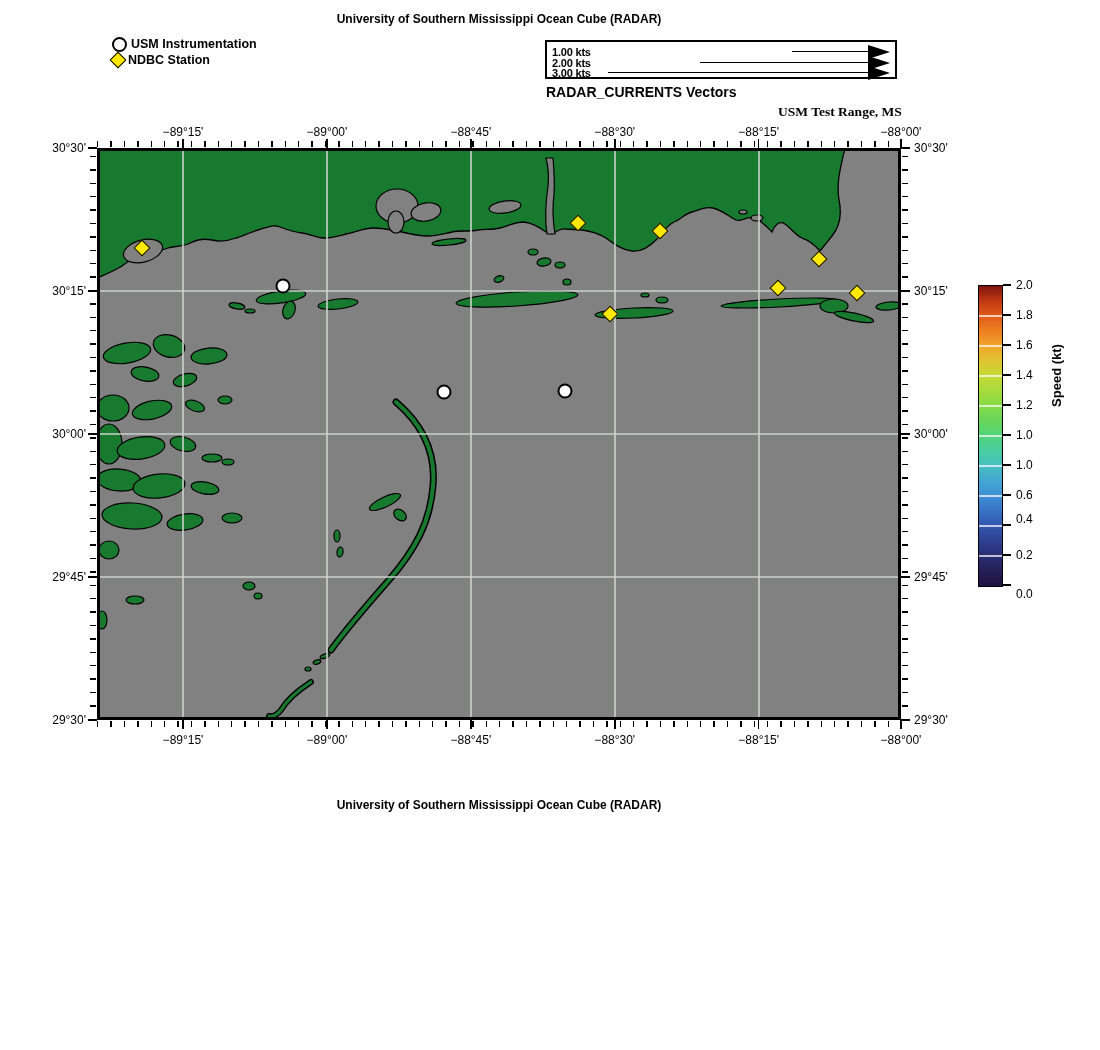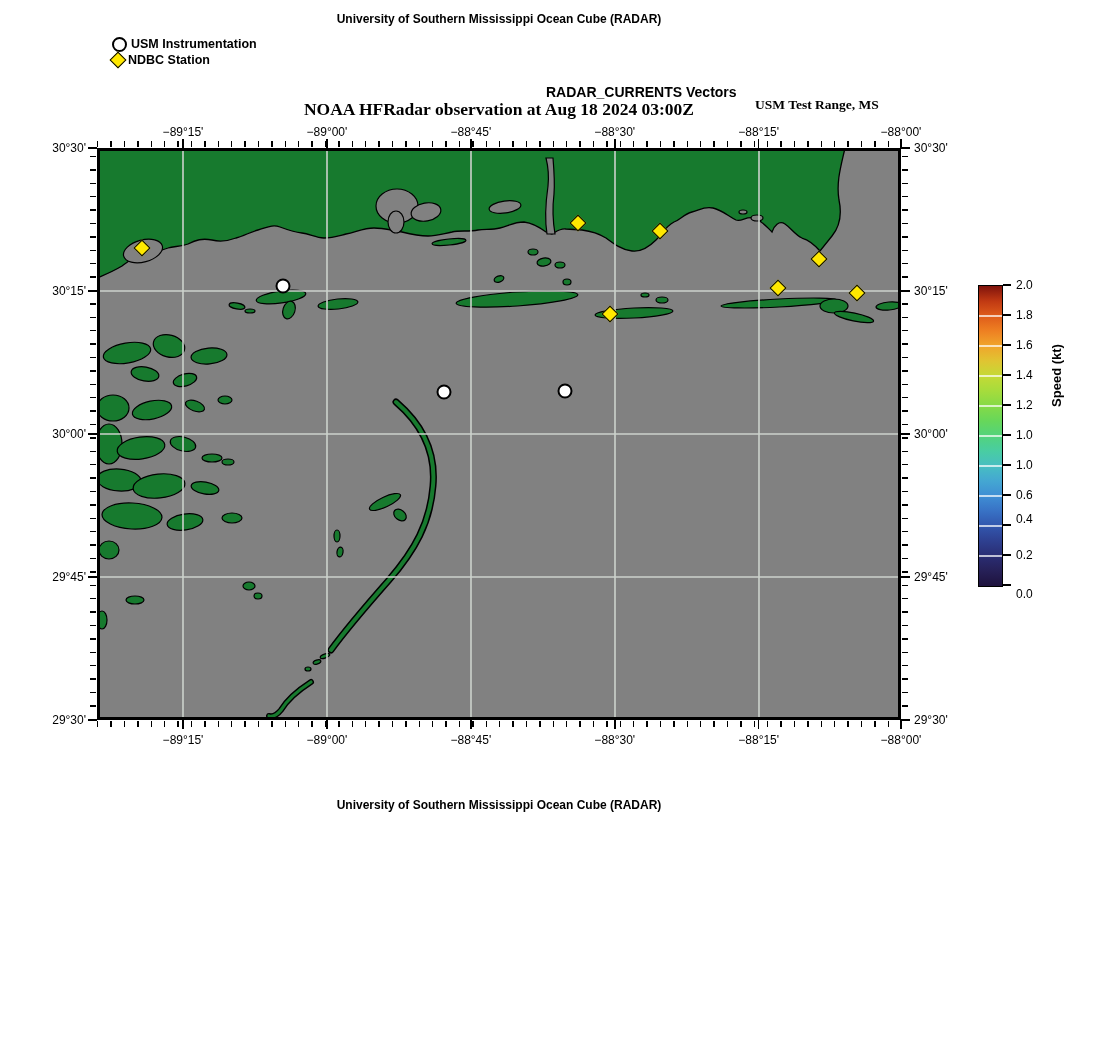"1.00 kts" div.abs { html: none -> <div> <div> <span>1.00 kts</span> <div></div> <div></div> </div> <div> <span>2.00 kts</span> <div></div> <div></div> </div> <div> <span>3.00 kts</span> <div></div> <div></div> </div> </div> }
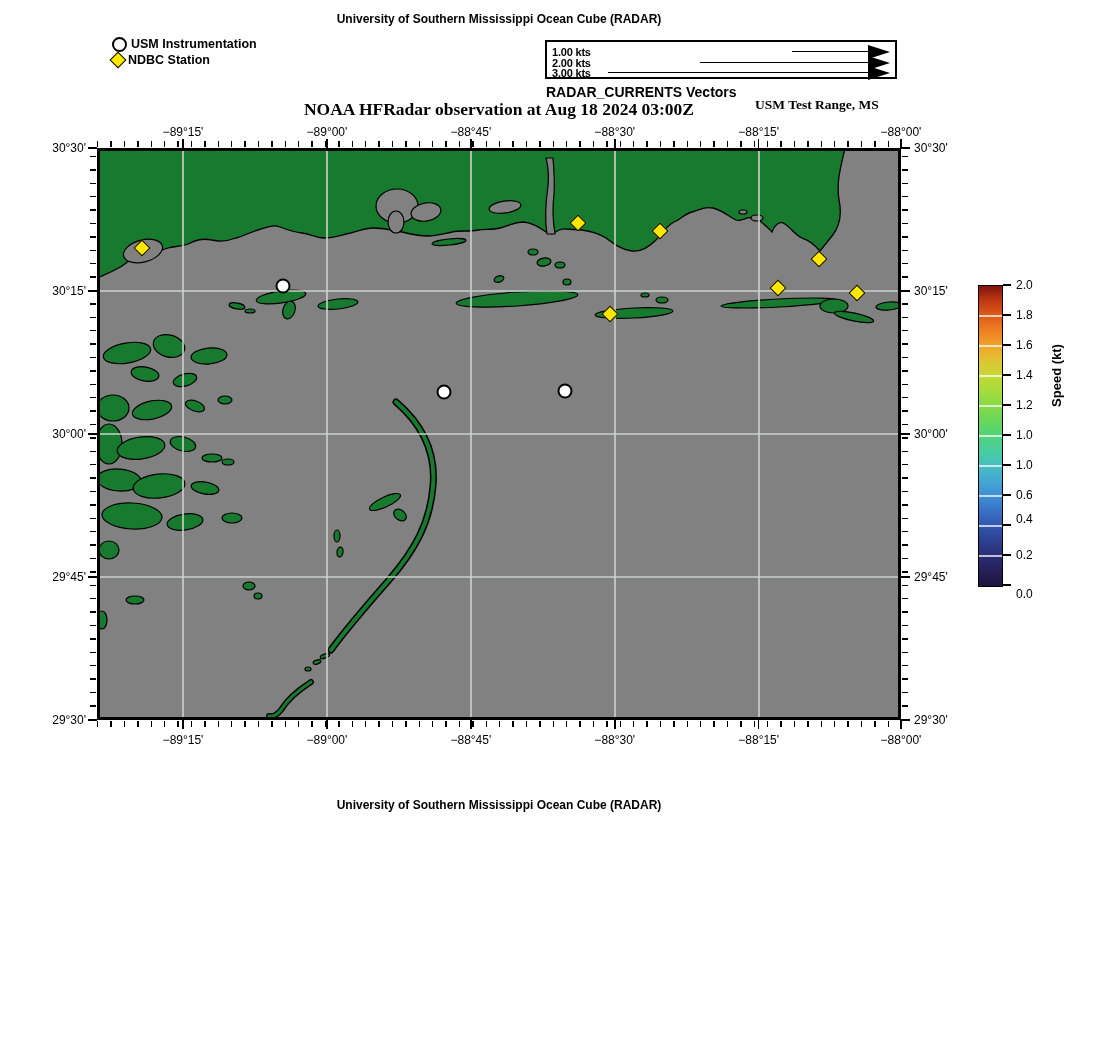"NOAA HFRadar observation at Aug" div.abs { html: <div>NOAA HFRadar observation at Aug 18 2024 03:00Z</div> -> none }
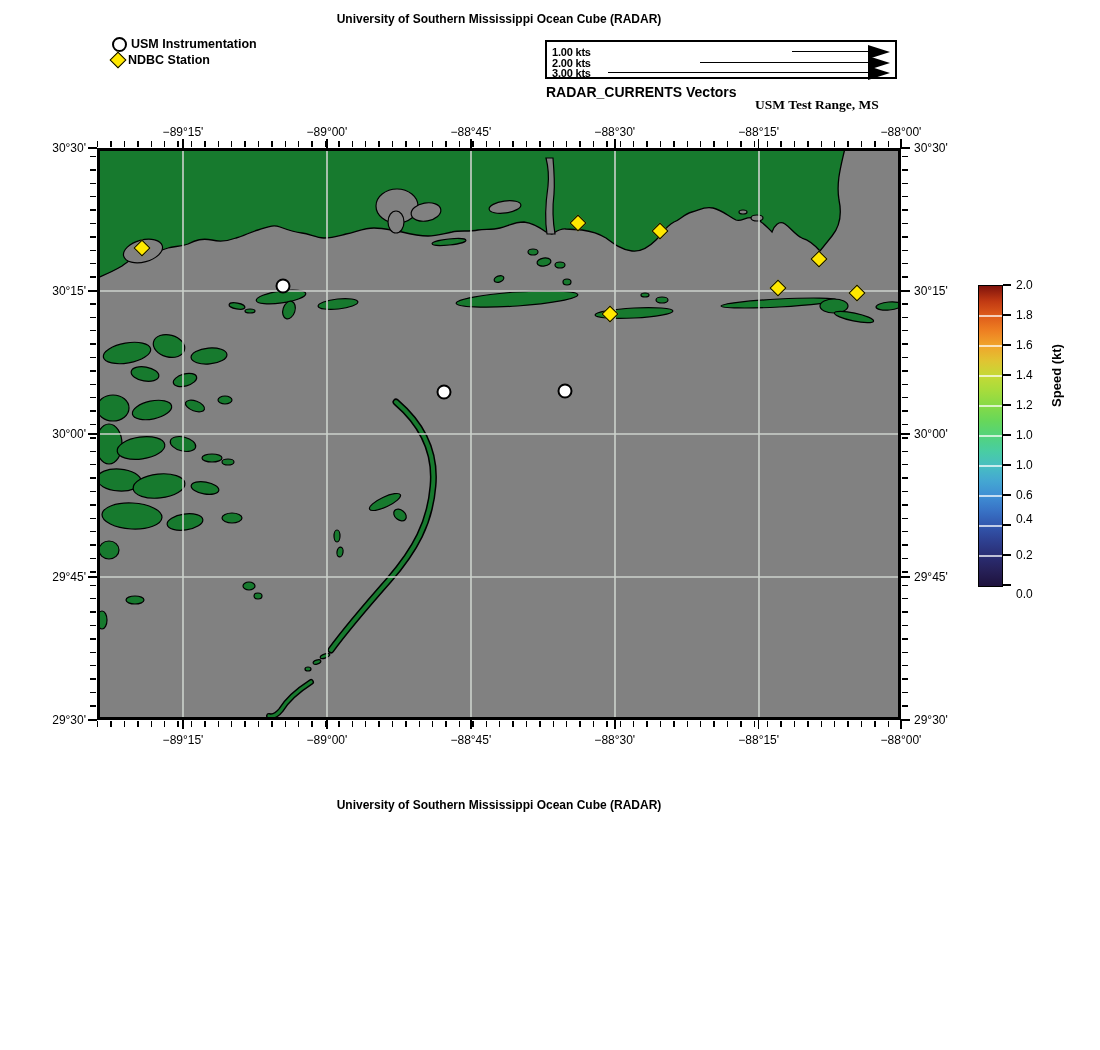"USM Test Range, MS" #range-label { text-align: none -> center; top: 97px -> 104px }
